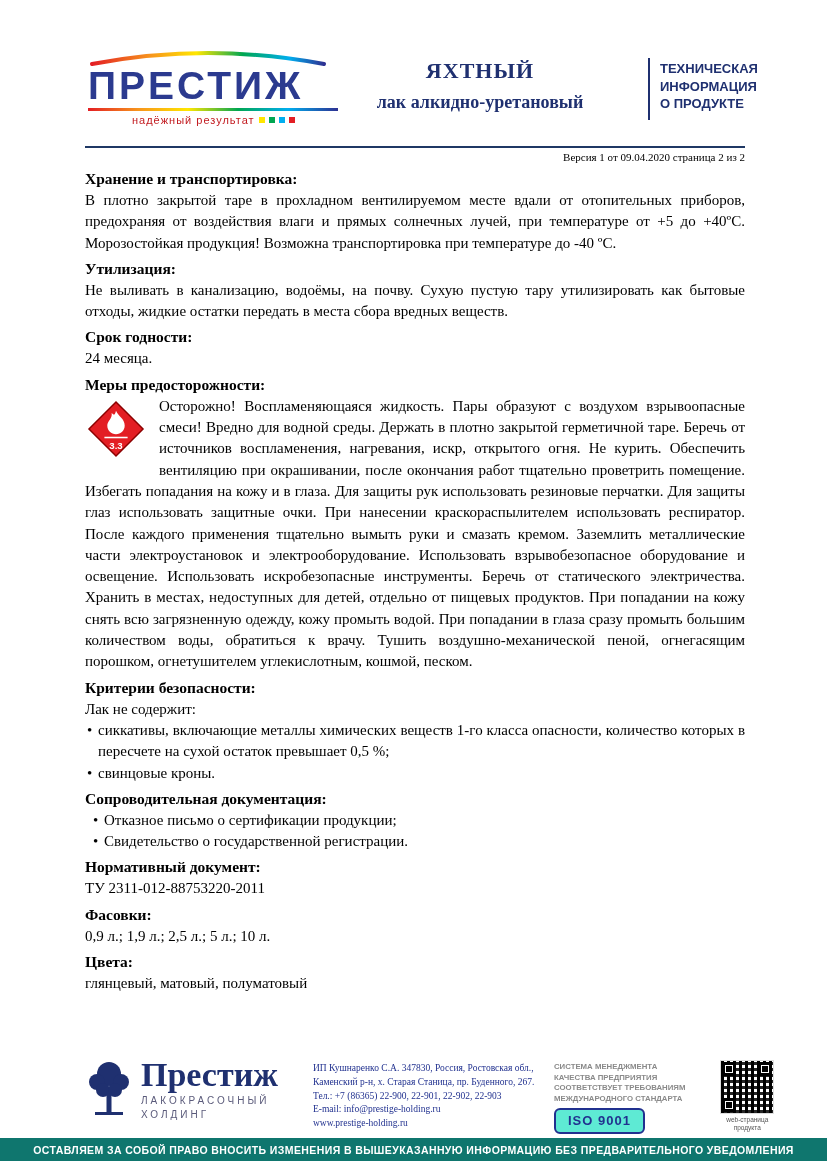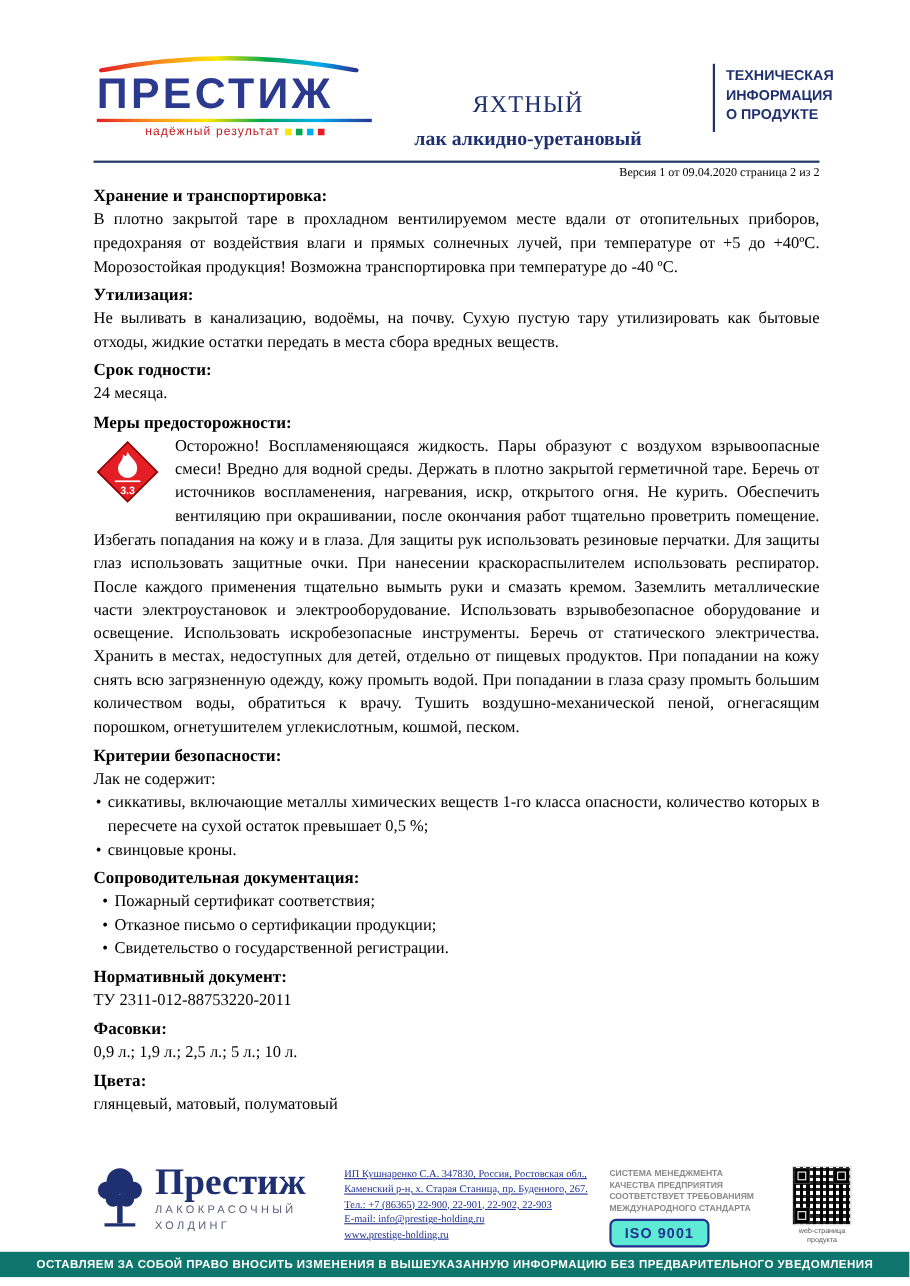"ЯХТНЫЙ" .product-title { font-weight: normal -> bold; margin-top: 24px -> none }
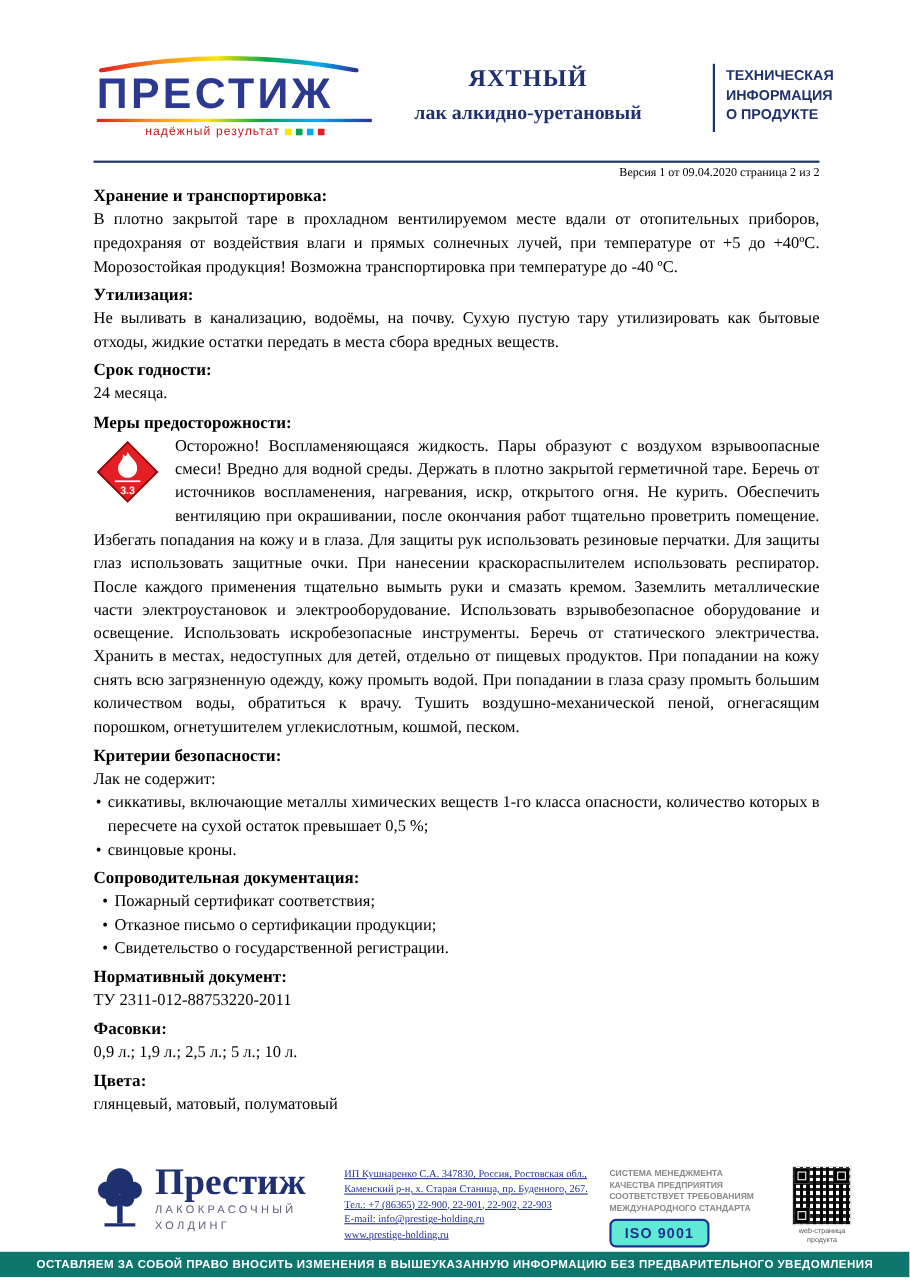"Пожарный сертификат соответствия;" li { html: <li>Пожарный сертификат соответствия;</li> -> none }
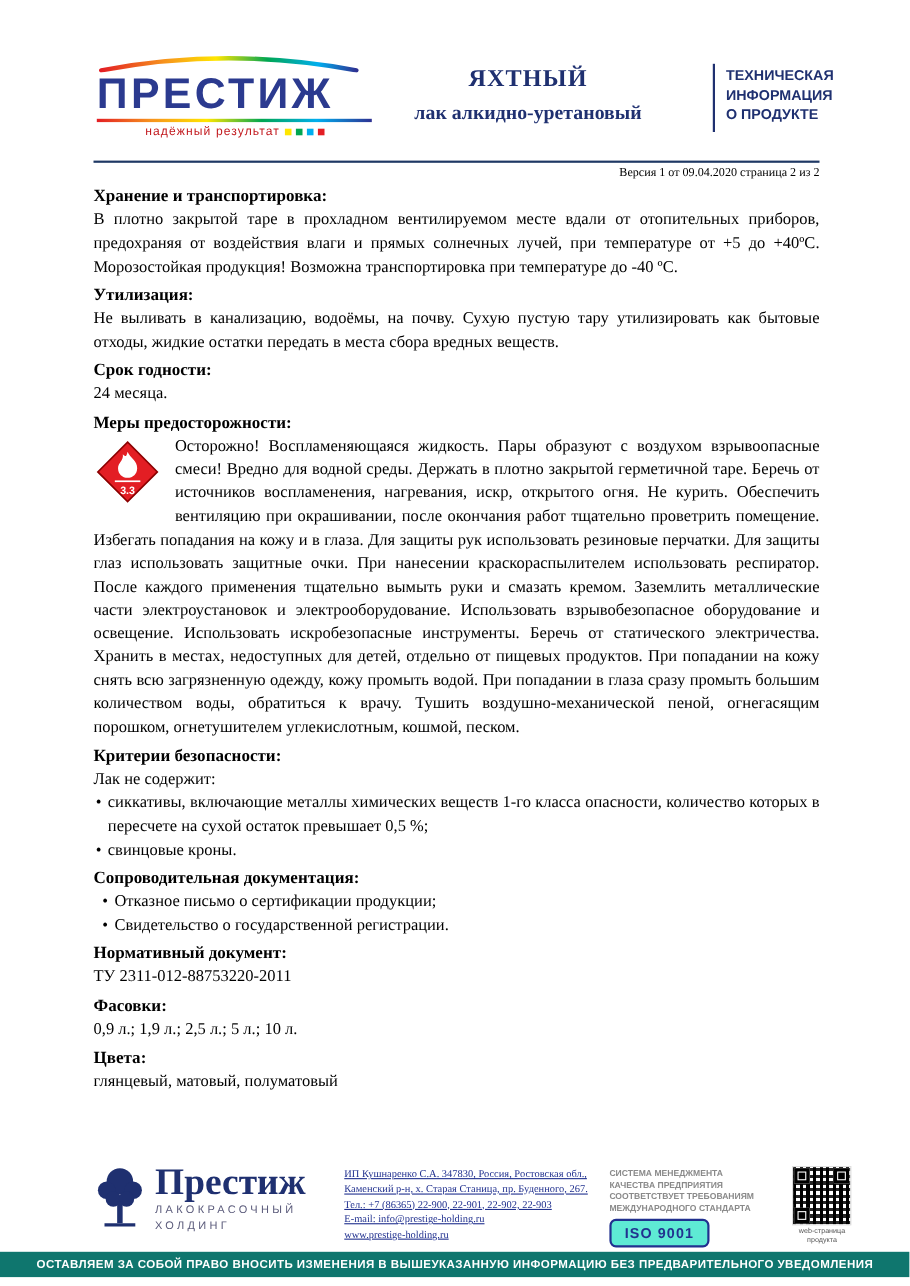"ИП Кушнаренко С.А. 347830, Россия," .f-contacts { text-decoration: underline -> none }
